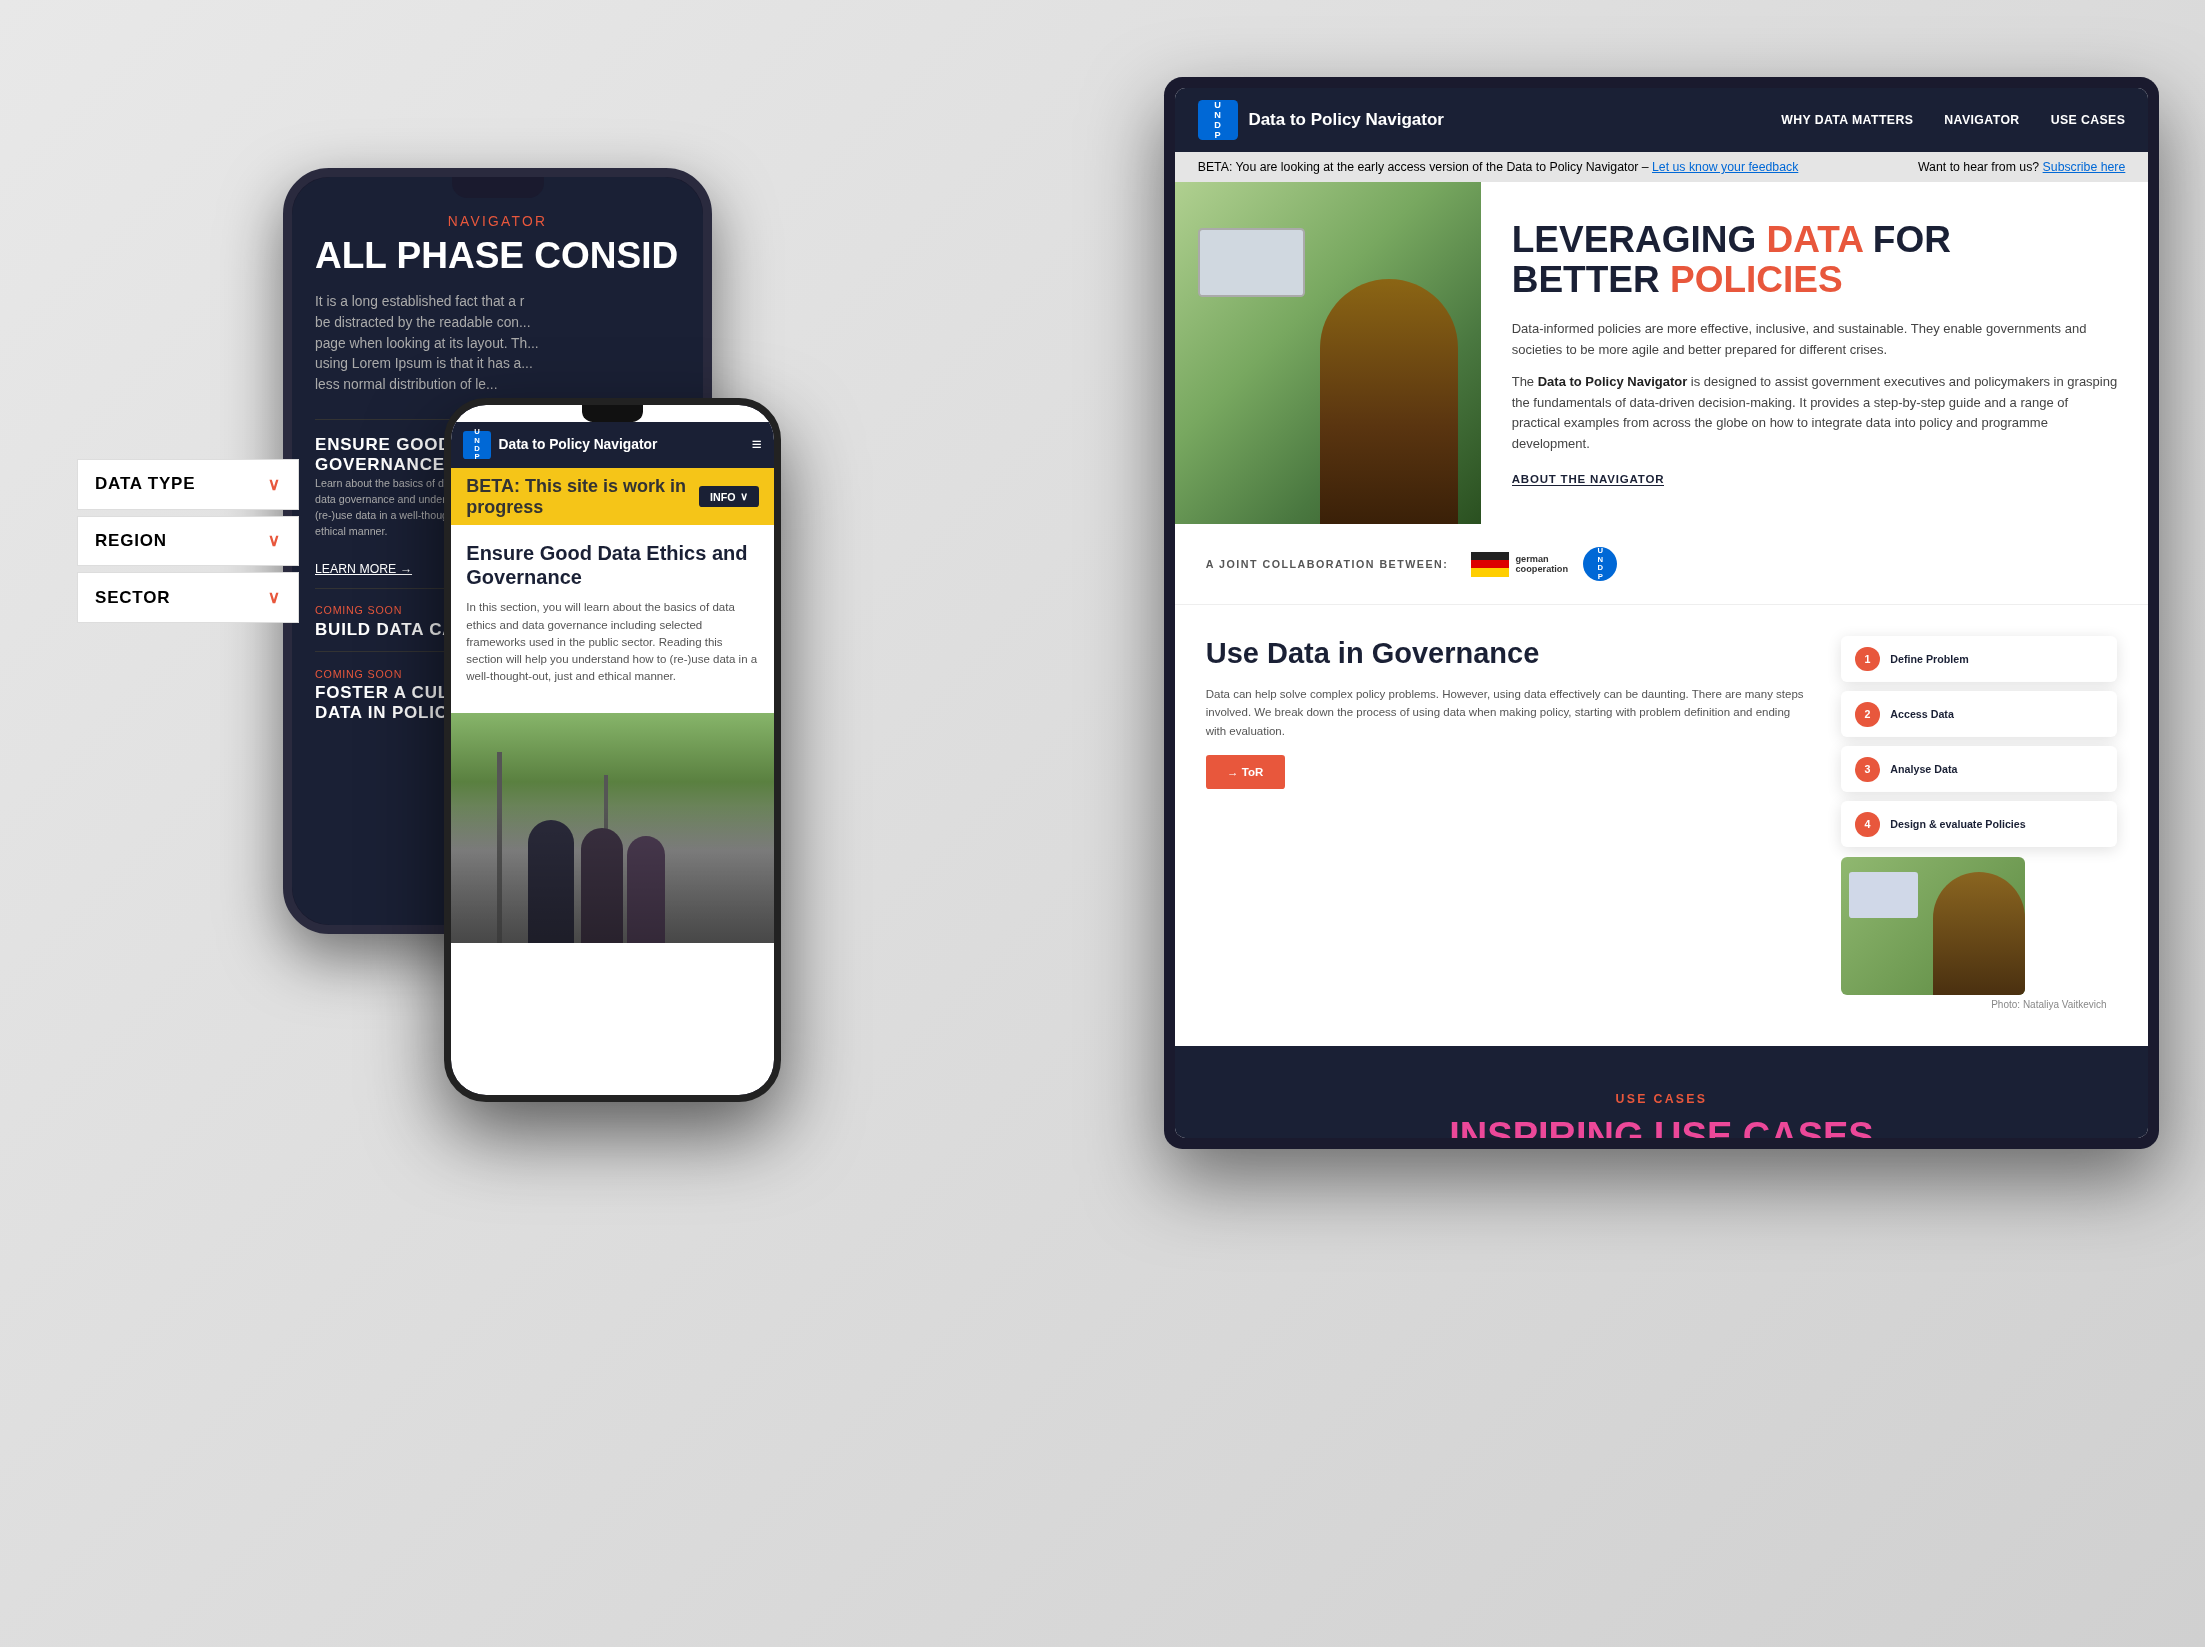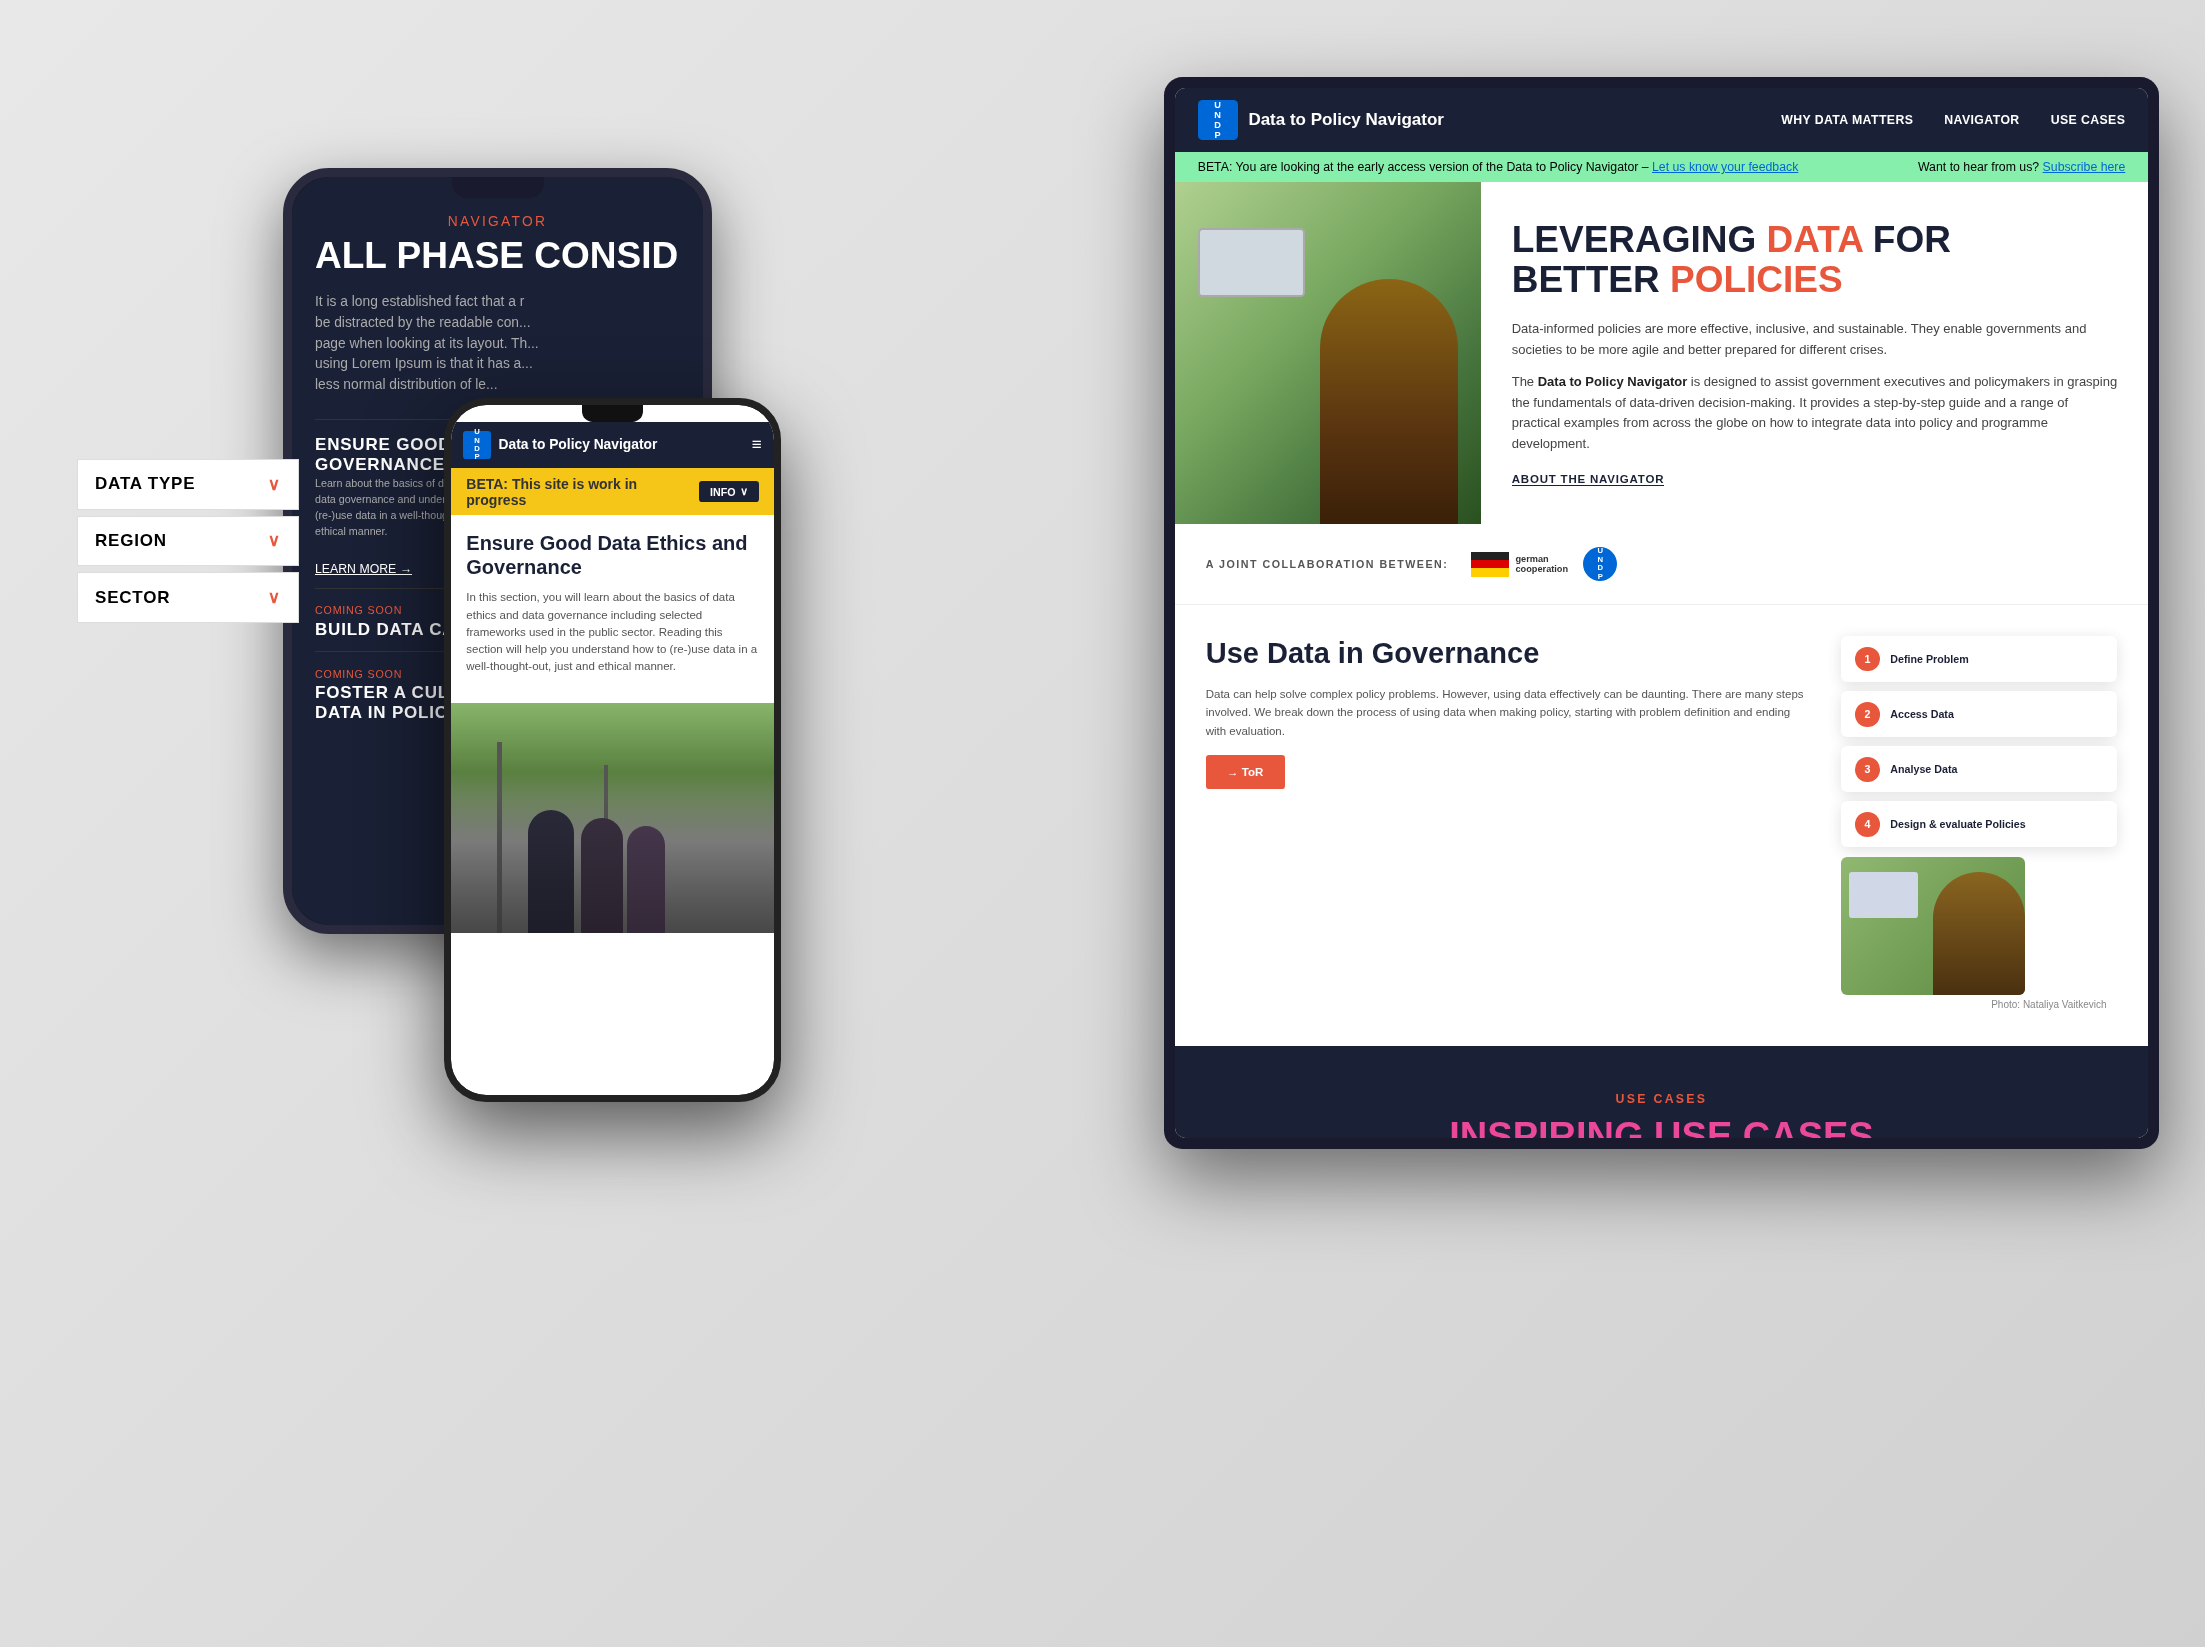"BETA: You are looking at" .desktop-beta-bar { background: #86efac -> #e5e5e5 }
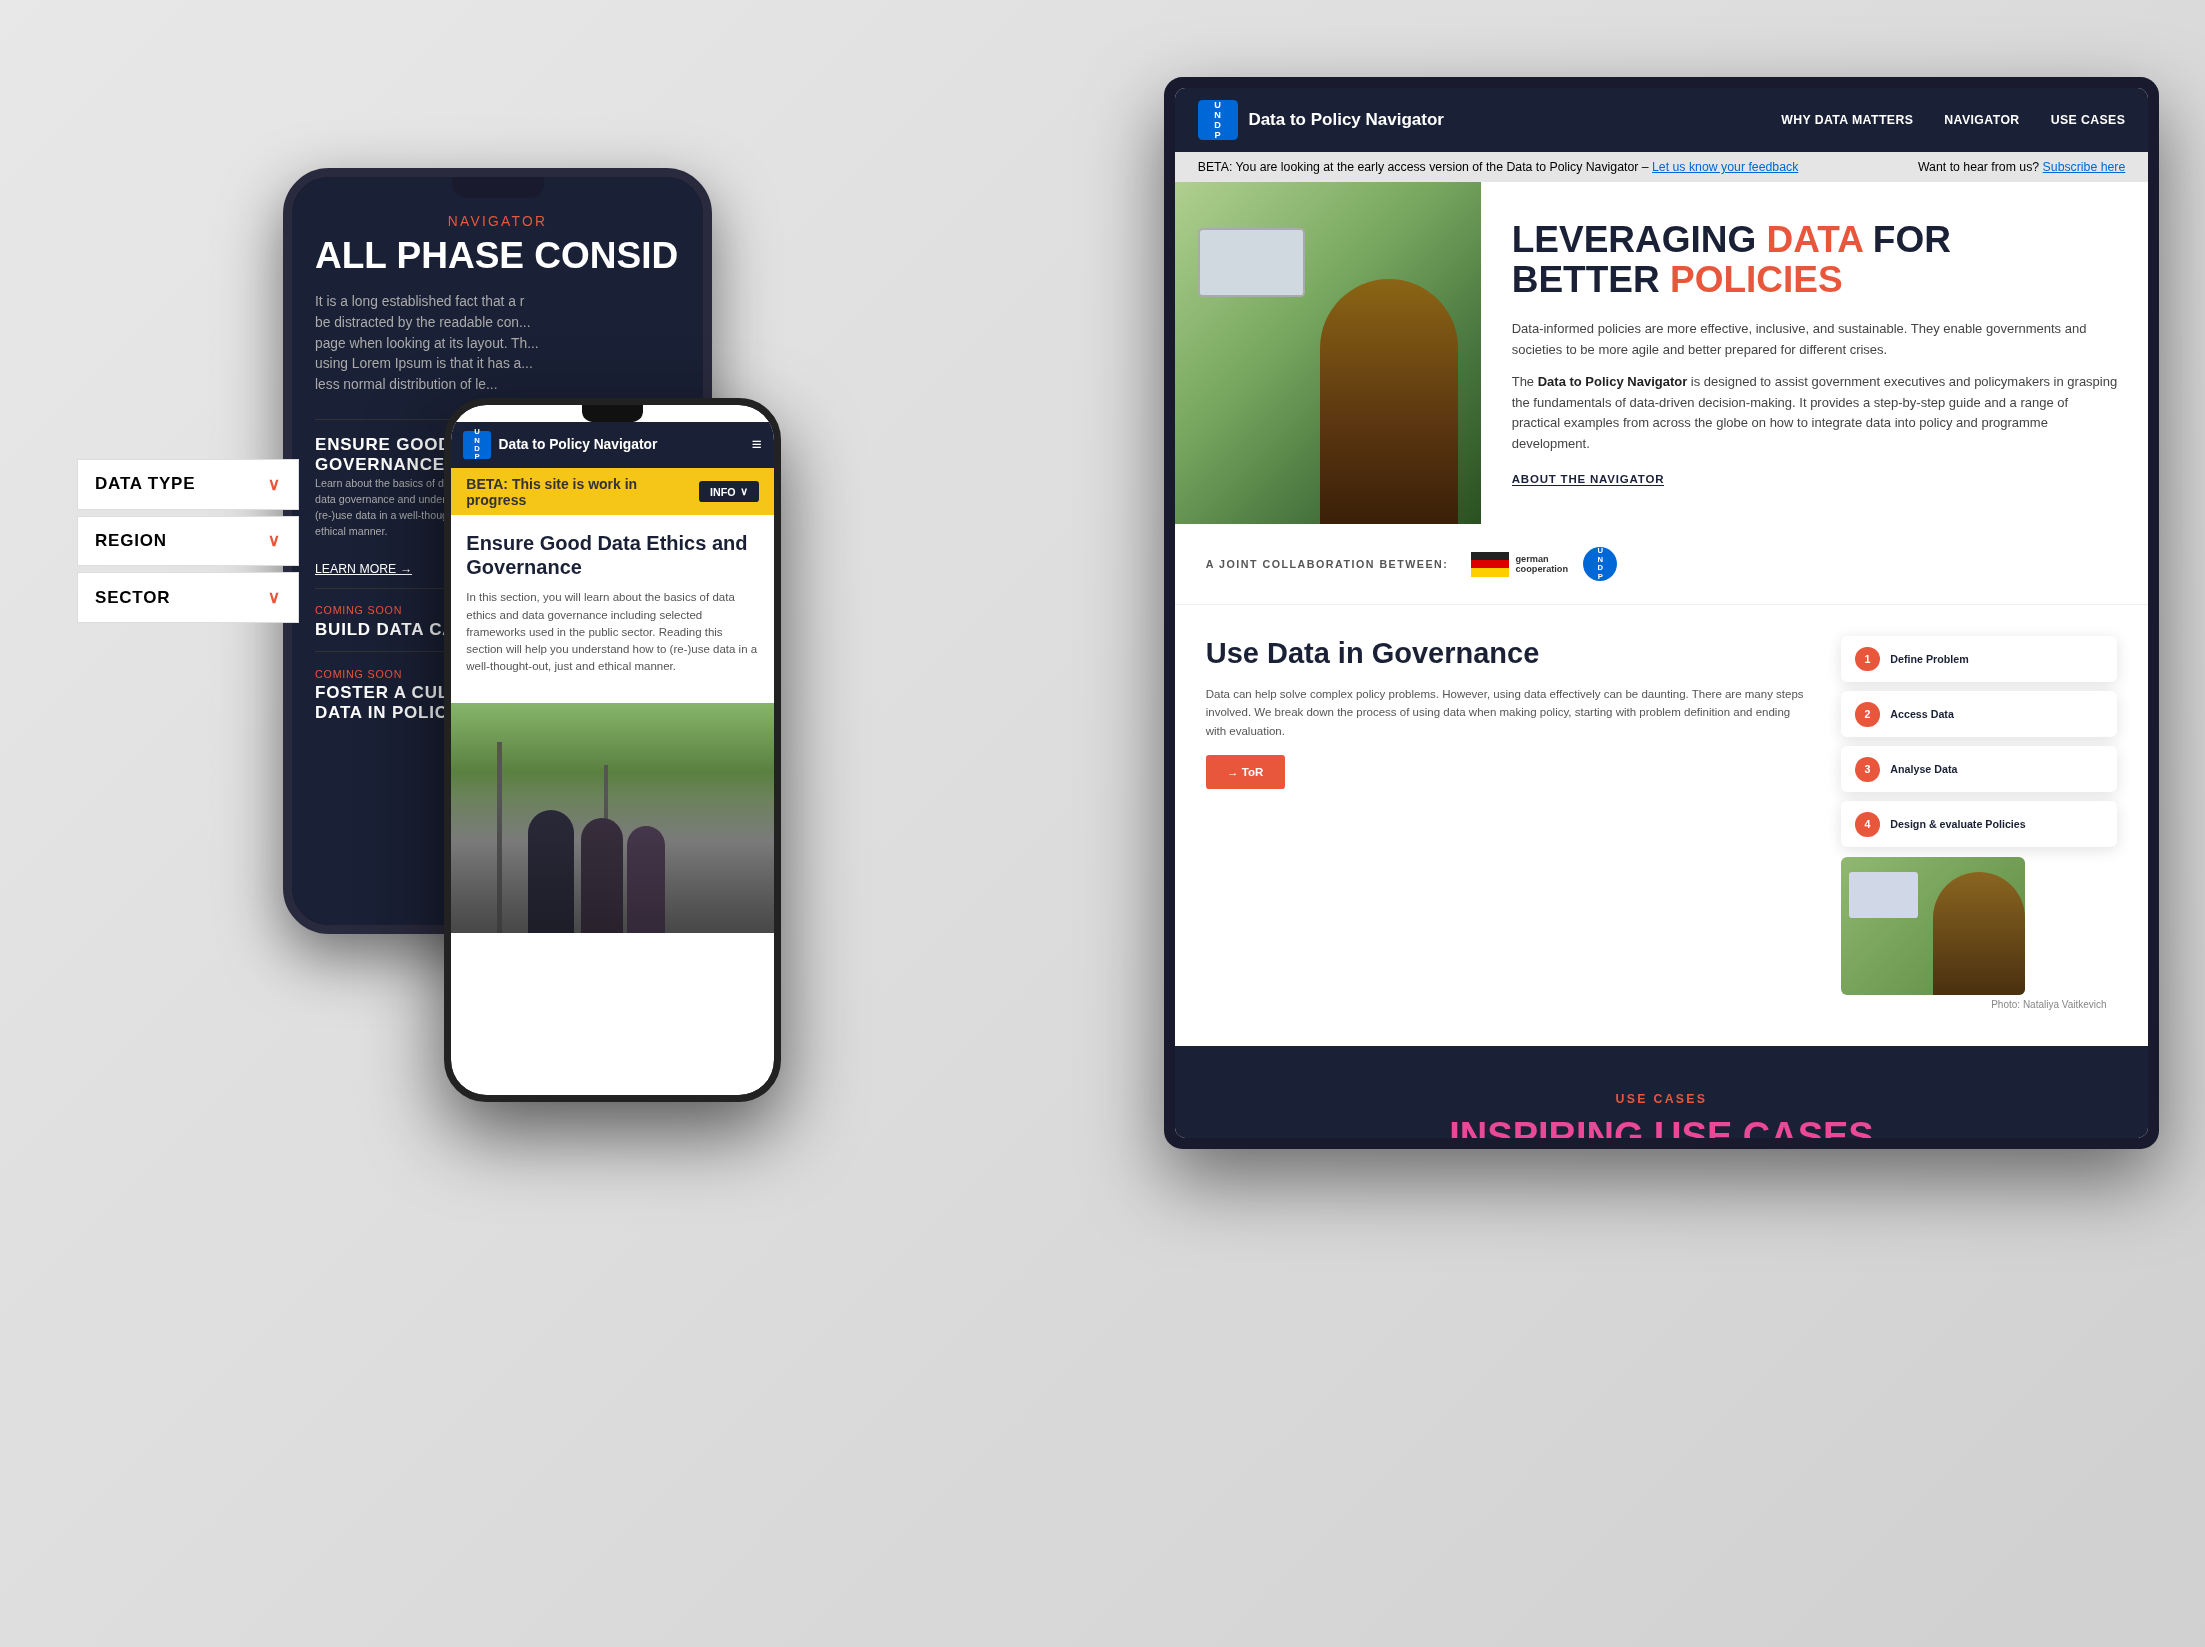"BETA: This site is work" .phone-front-beta-text { font-size: 14px -> 18px }
